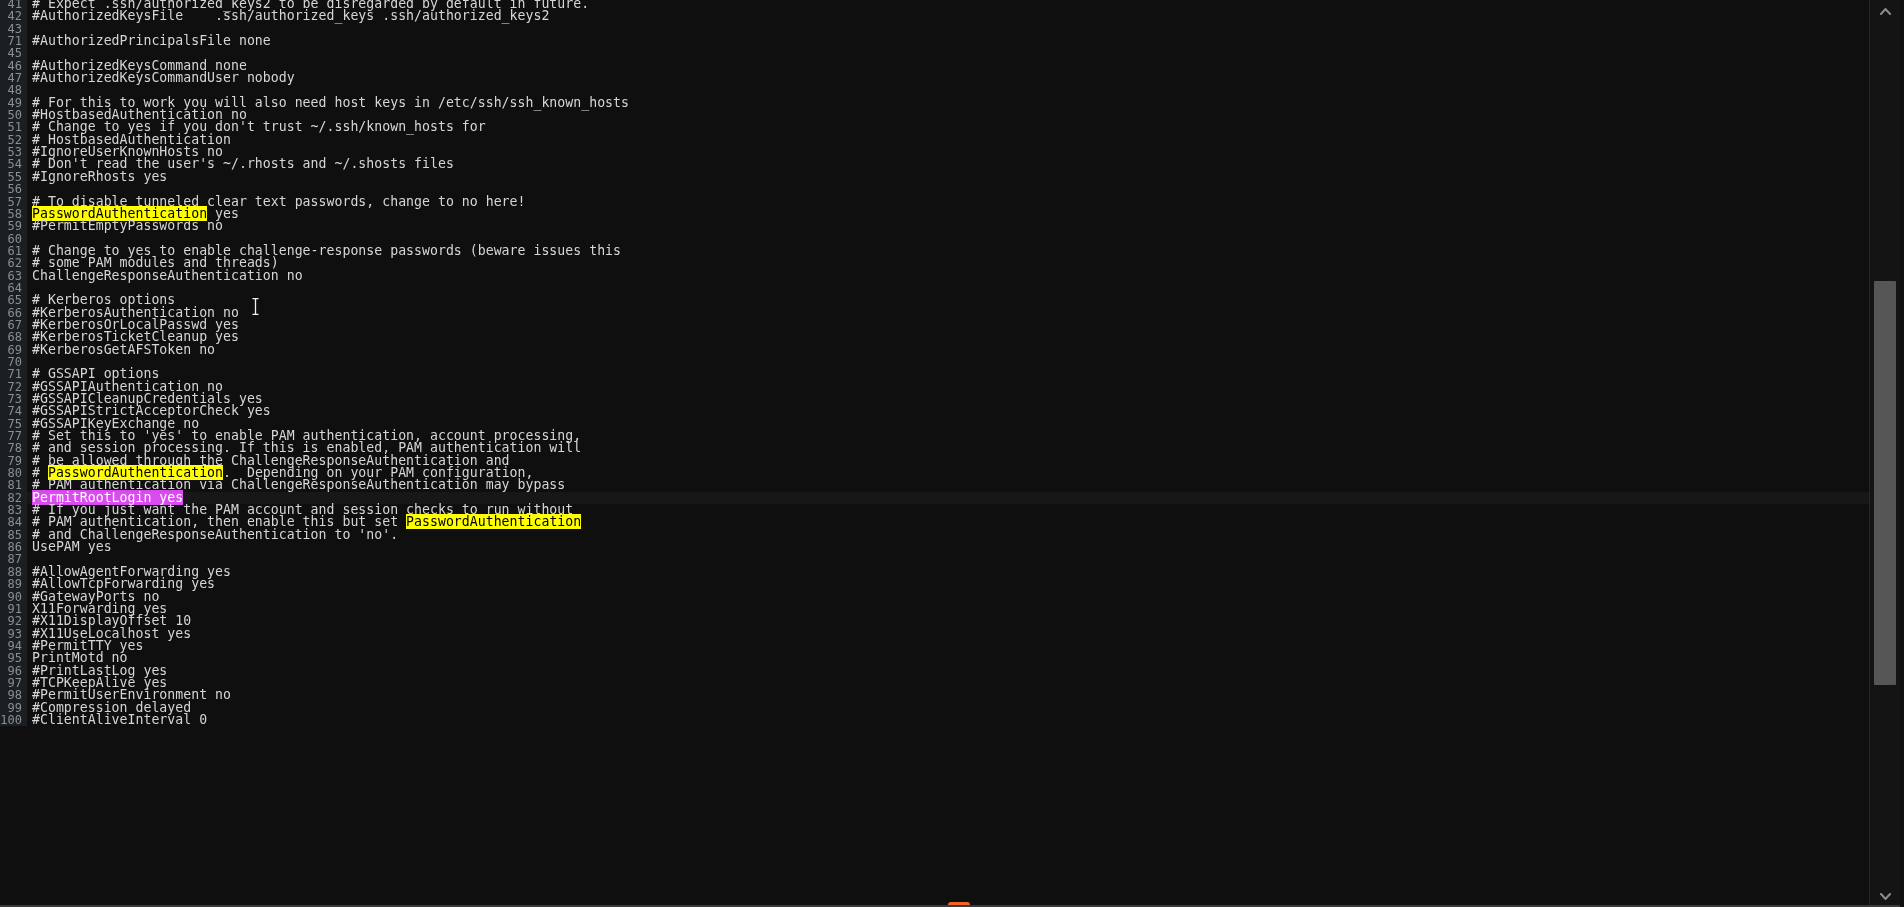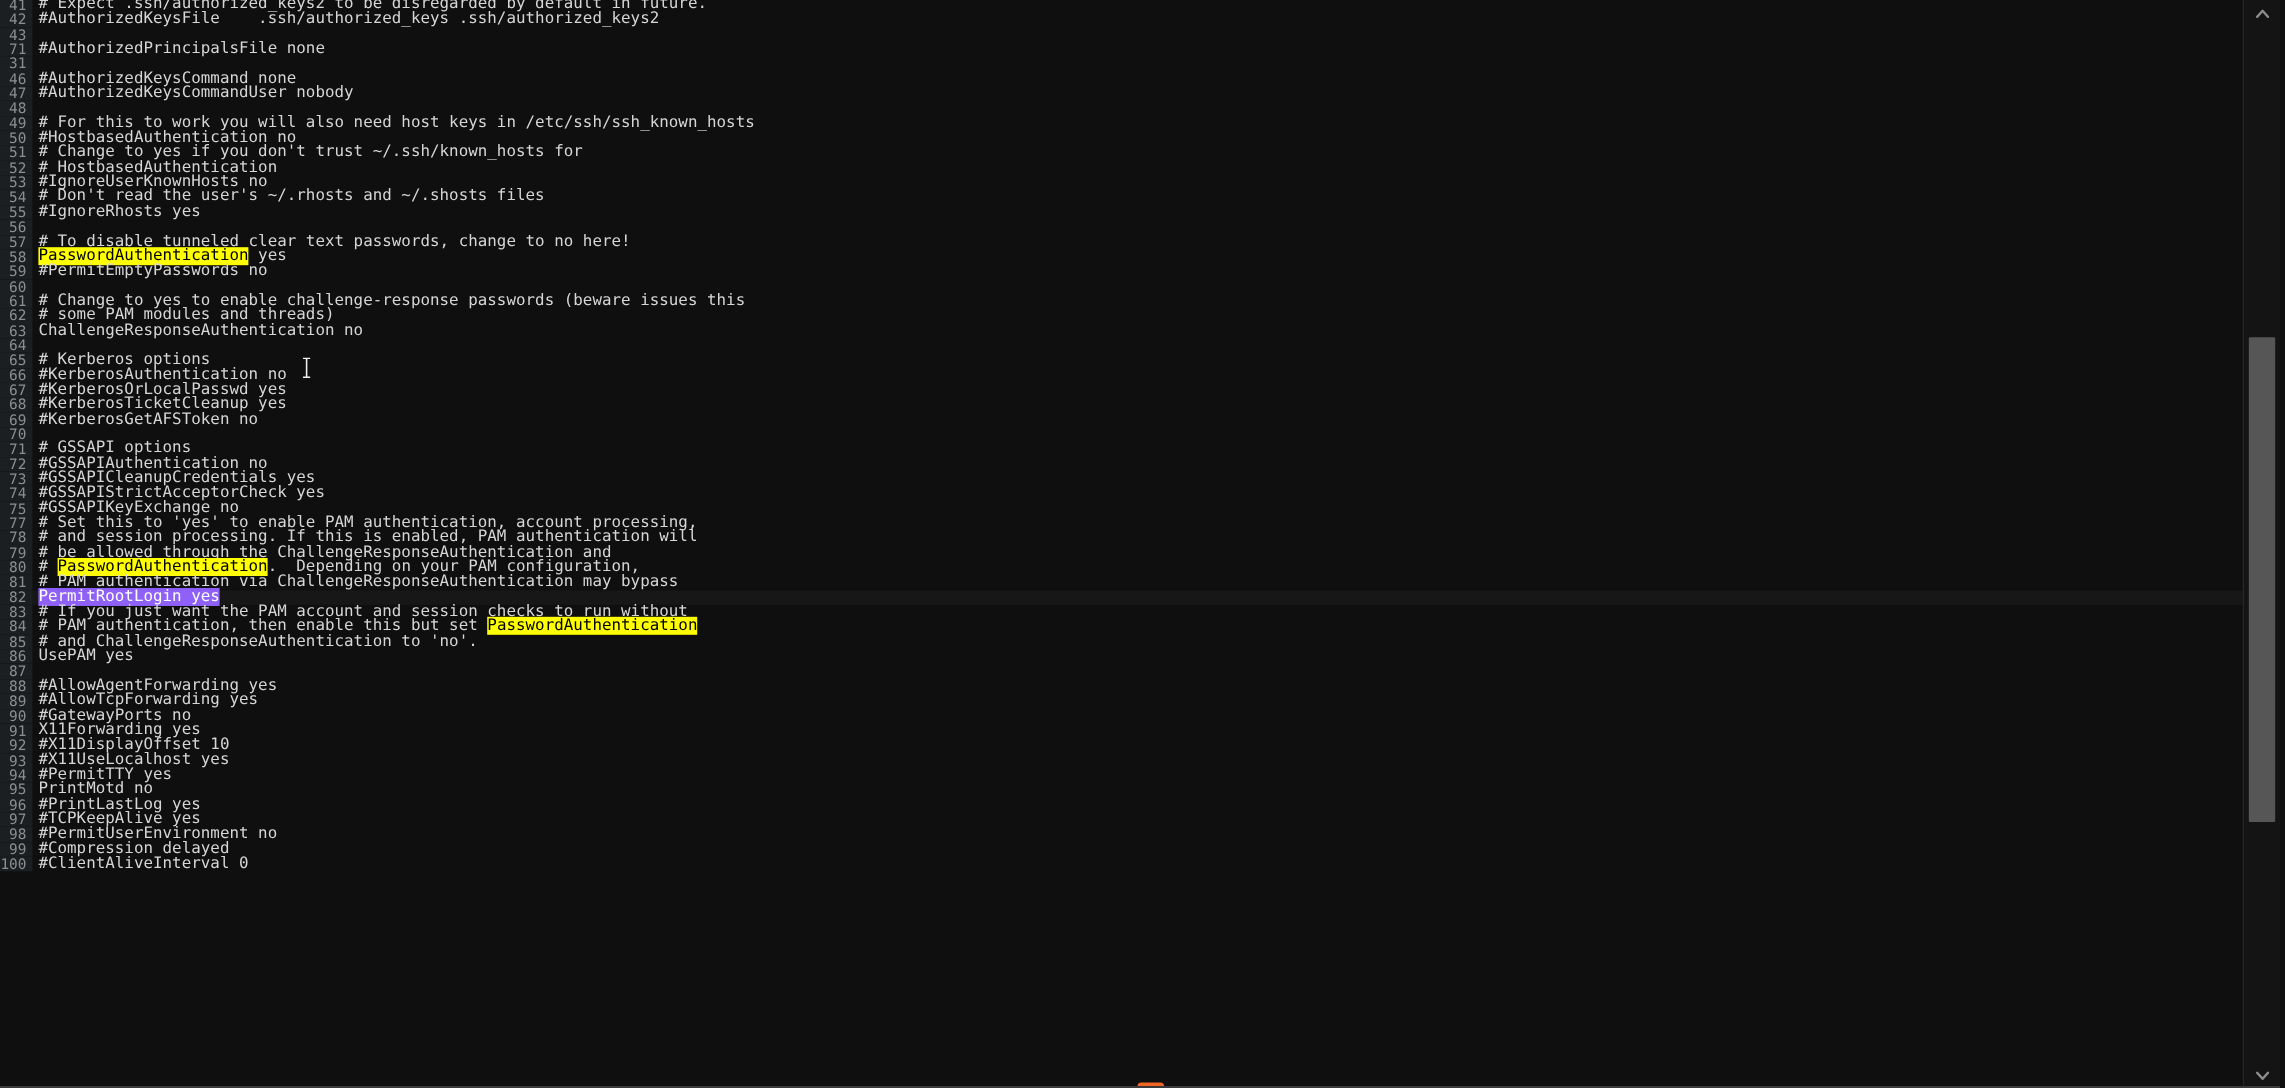"31" span.gutter { text: 31 -> 45 }
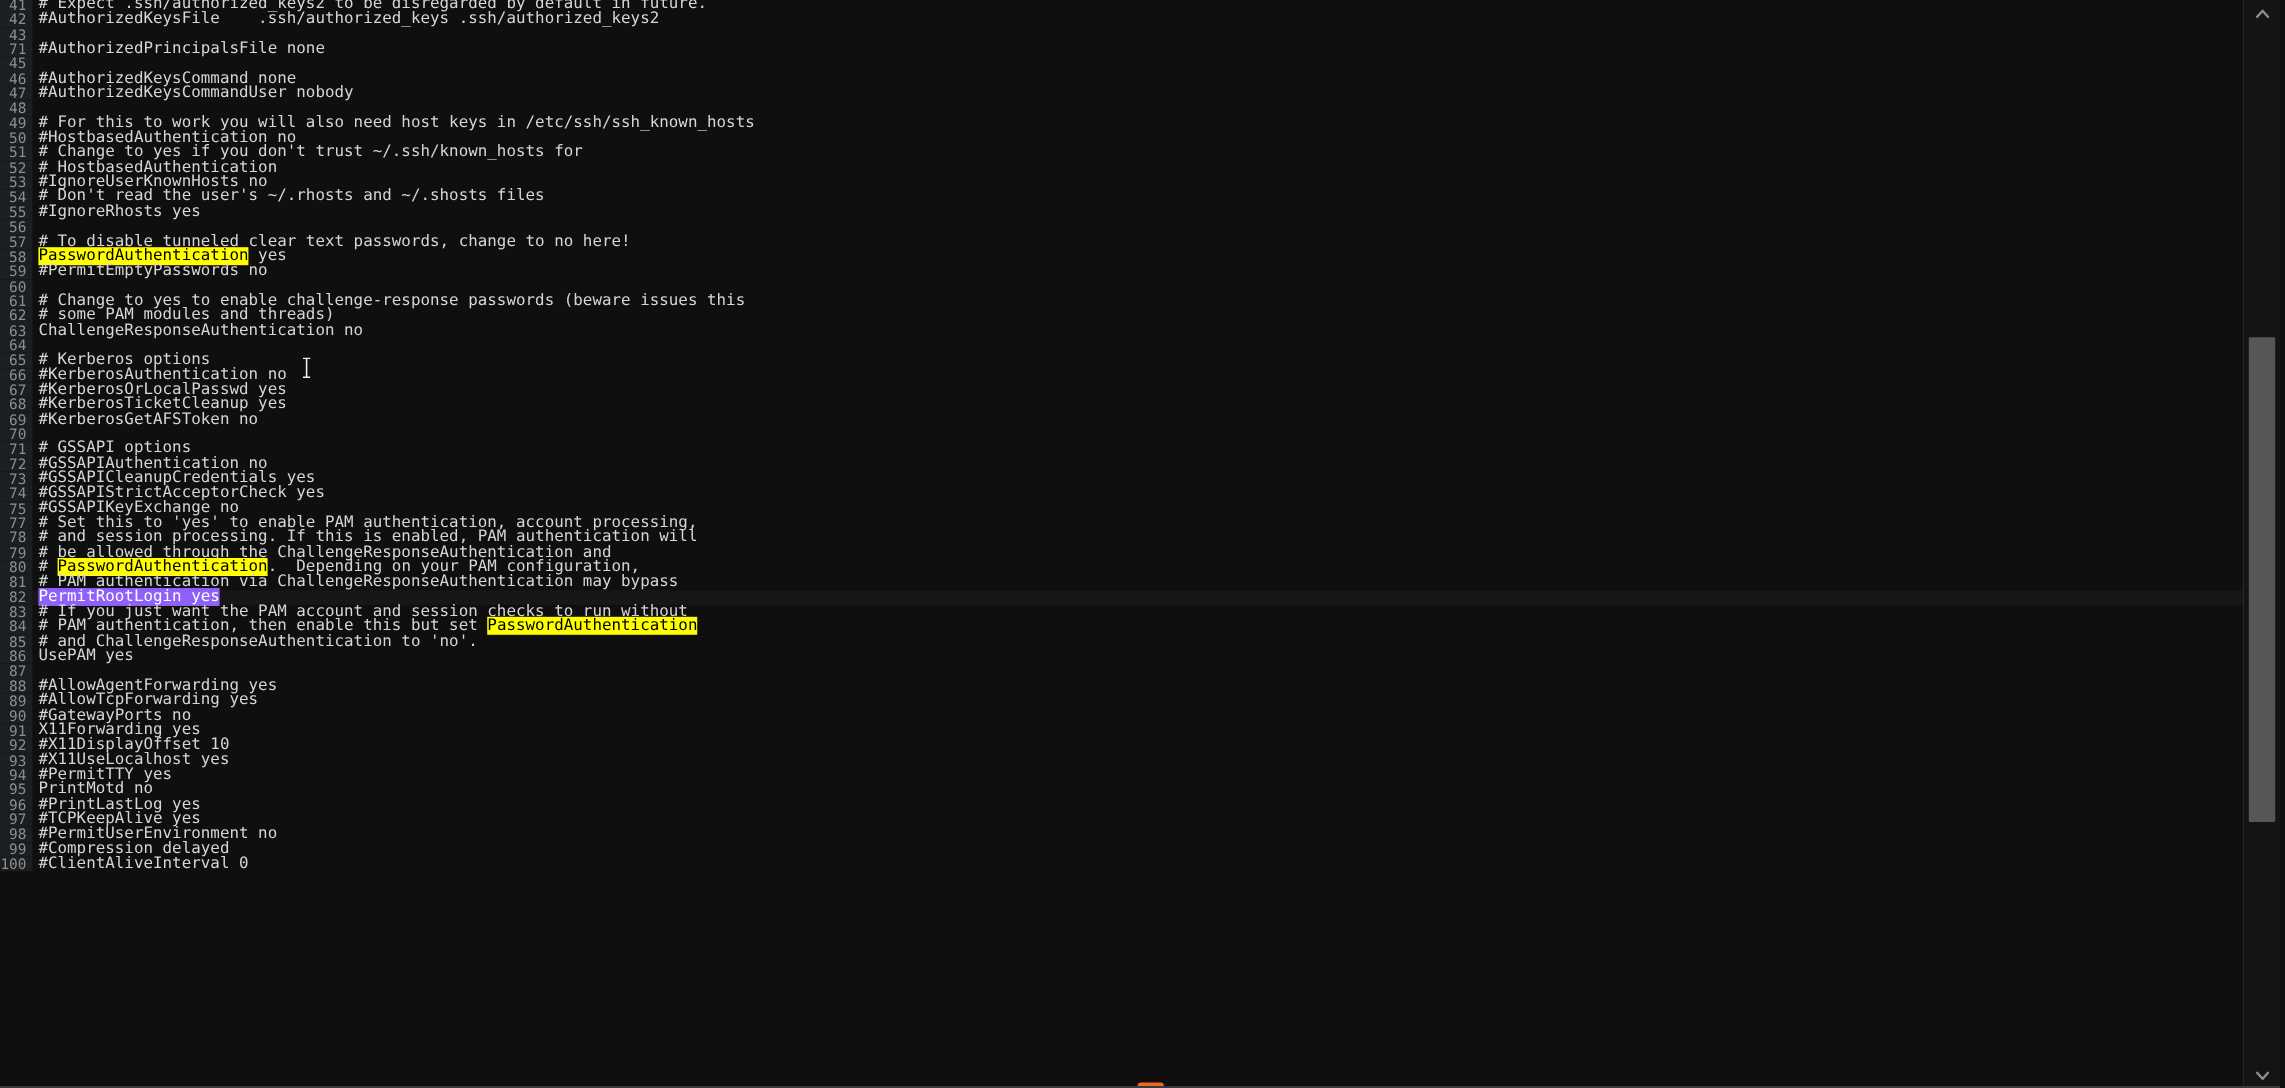"PermitRootLogin yes" .hl-sel { background: #8b5cf6 -> #d946ef }
